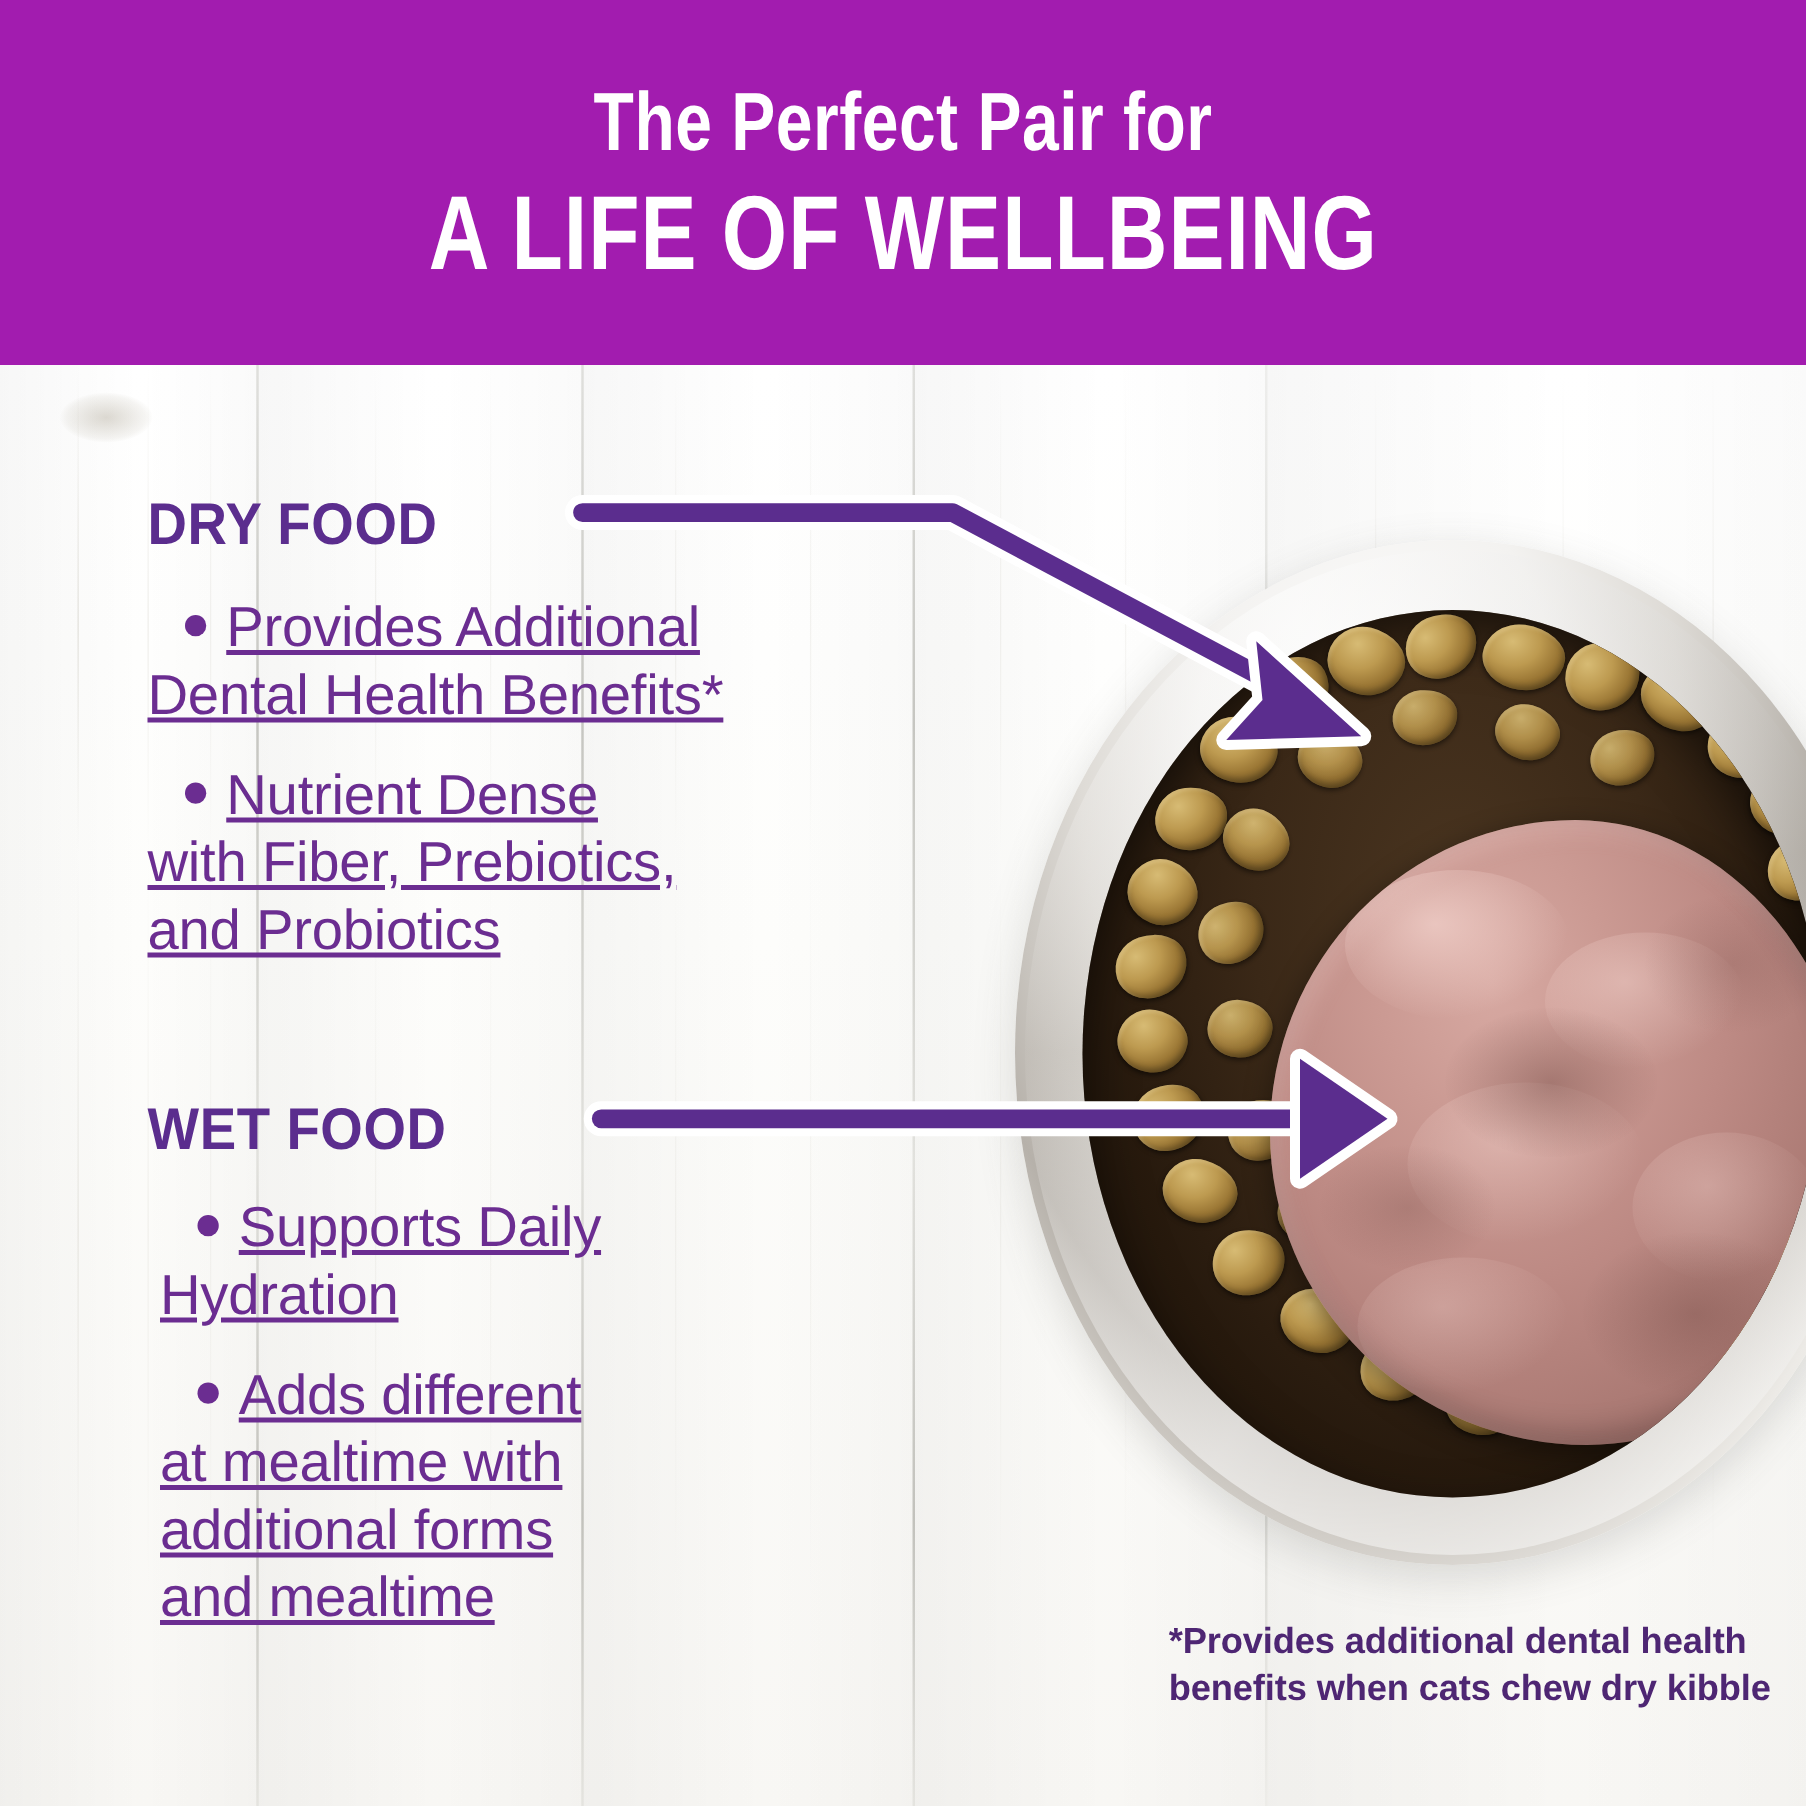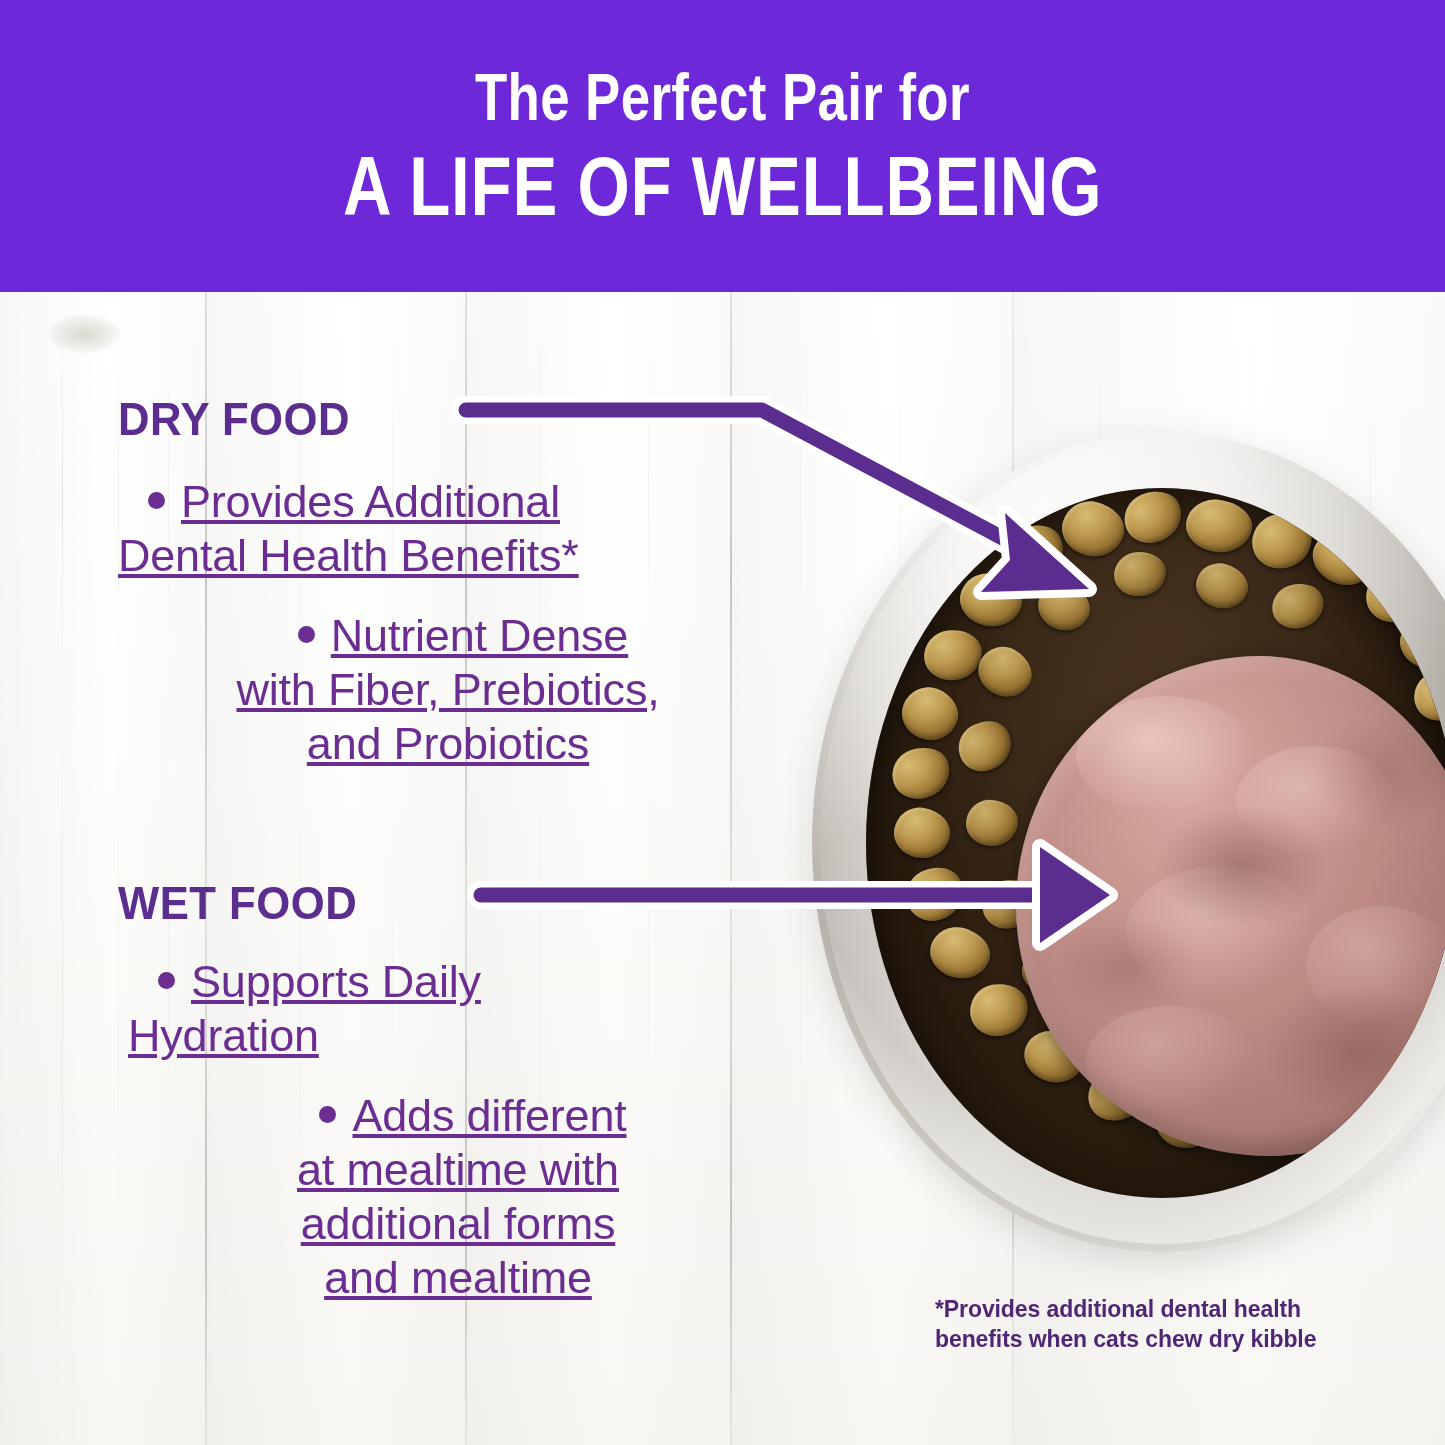"The Perfect Pair for" .header { background: #6d28d9 -> #a21caf }
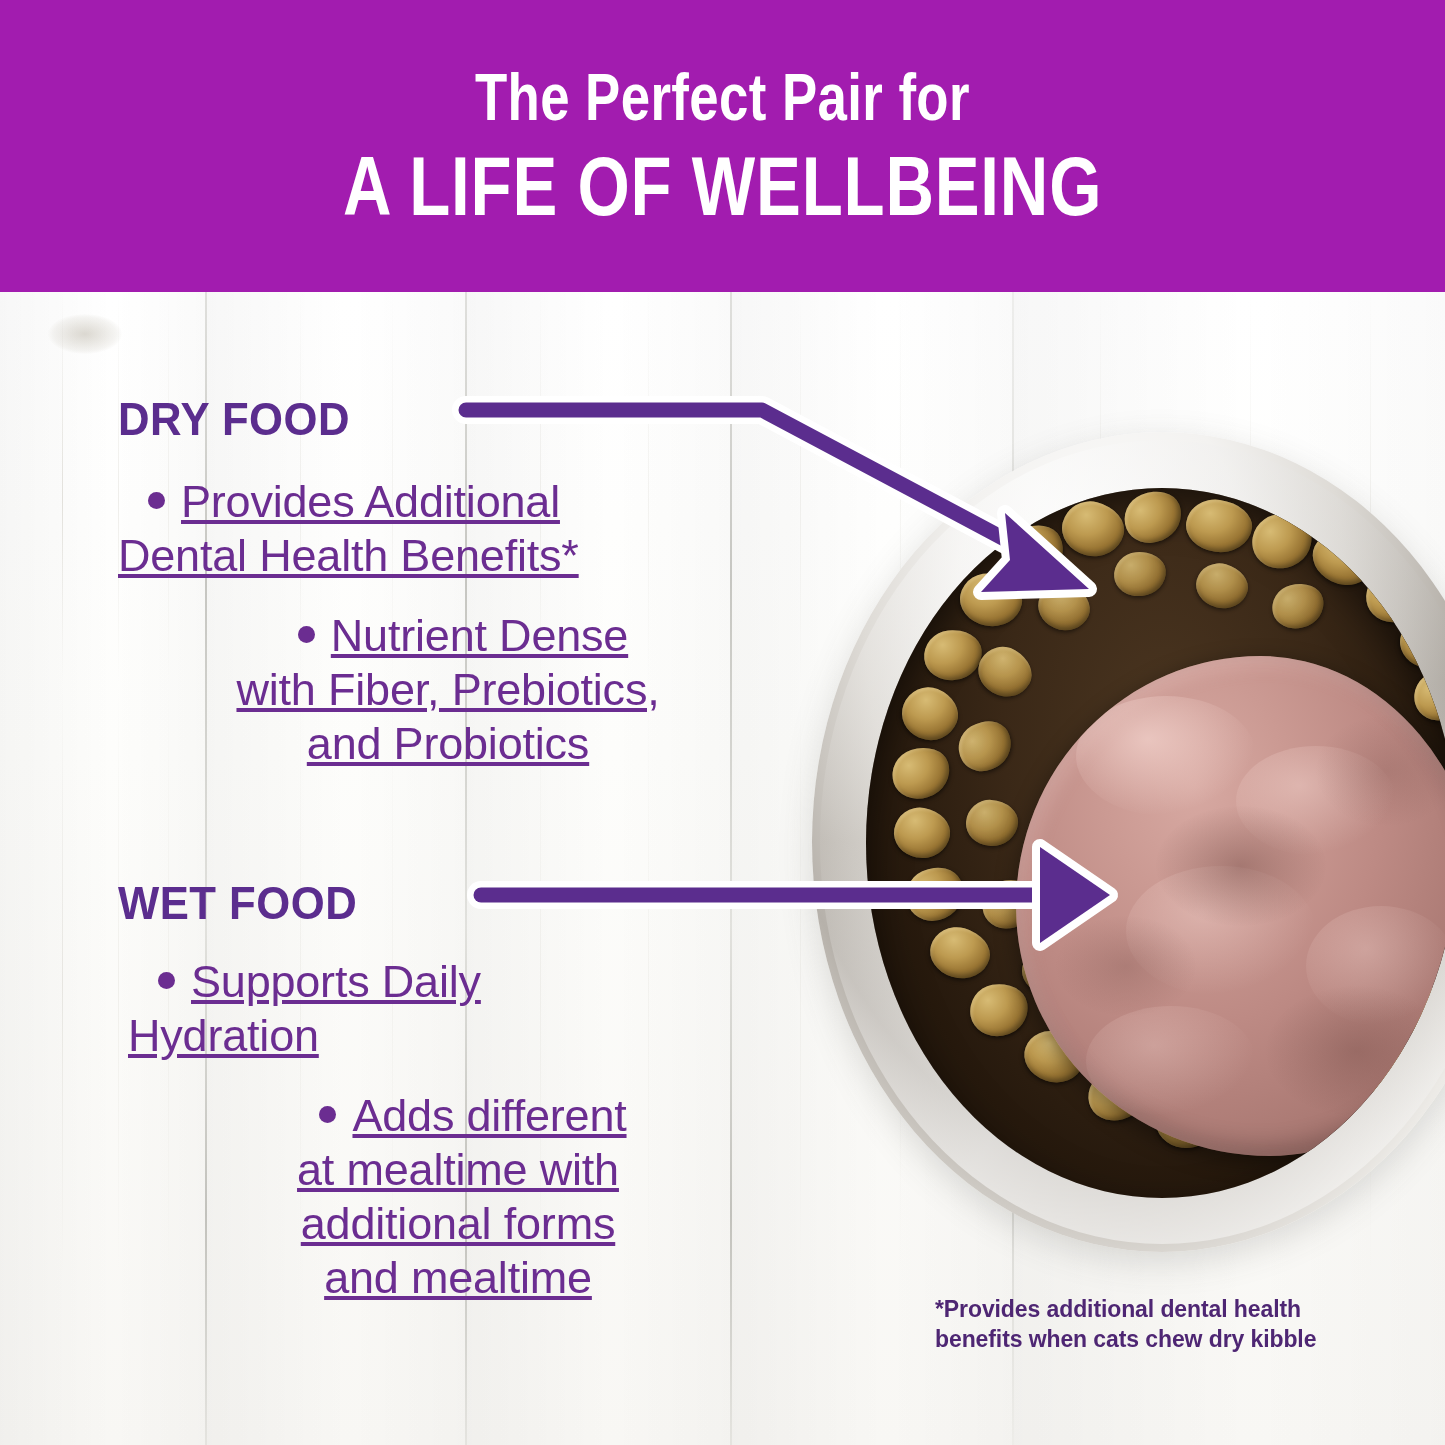"Nutrient Dense" .bullet-block .b:last-child { text-align: center -> none }
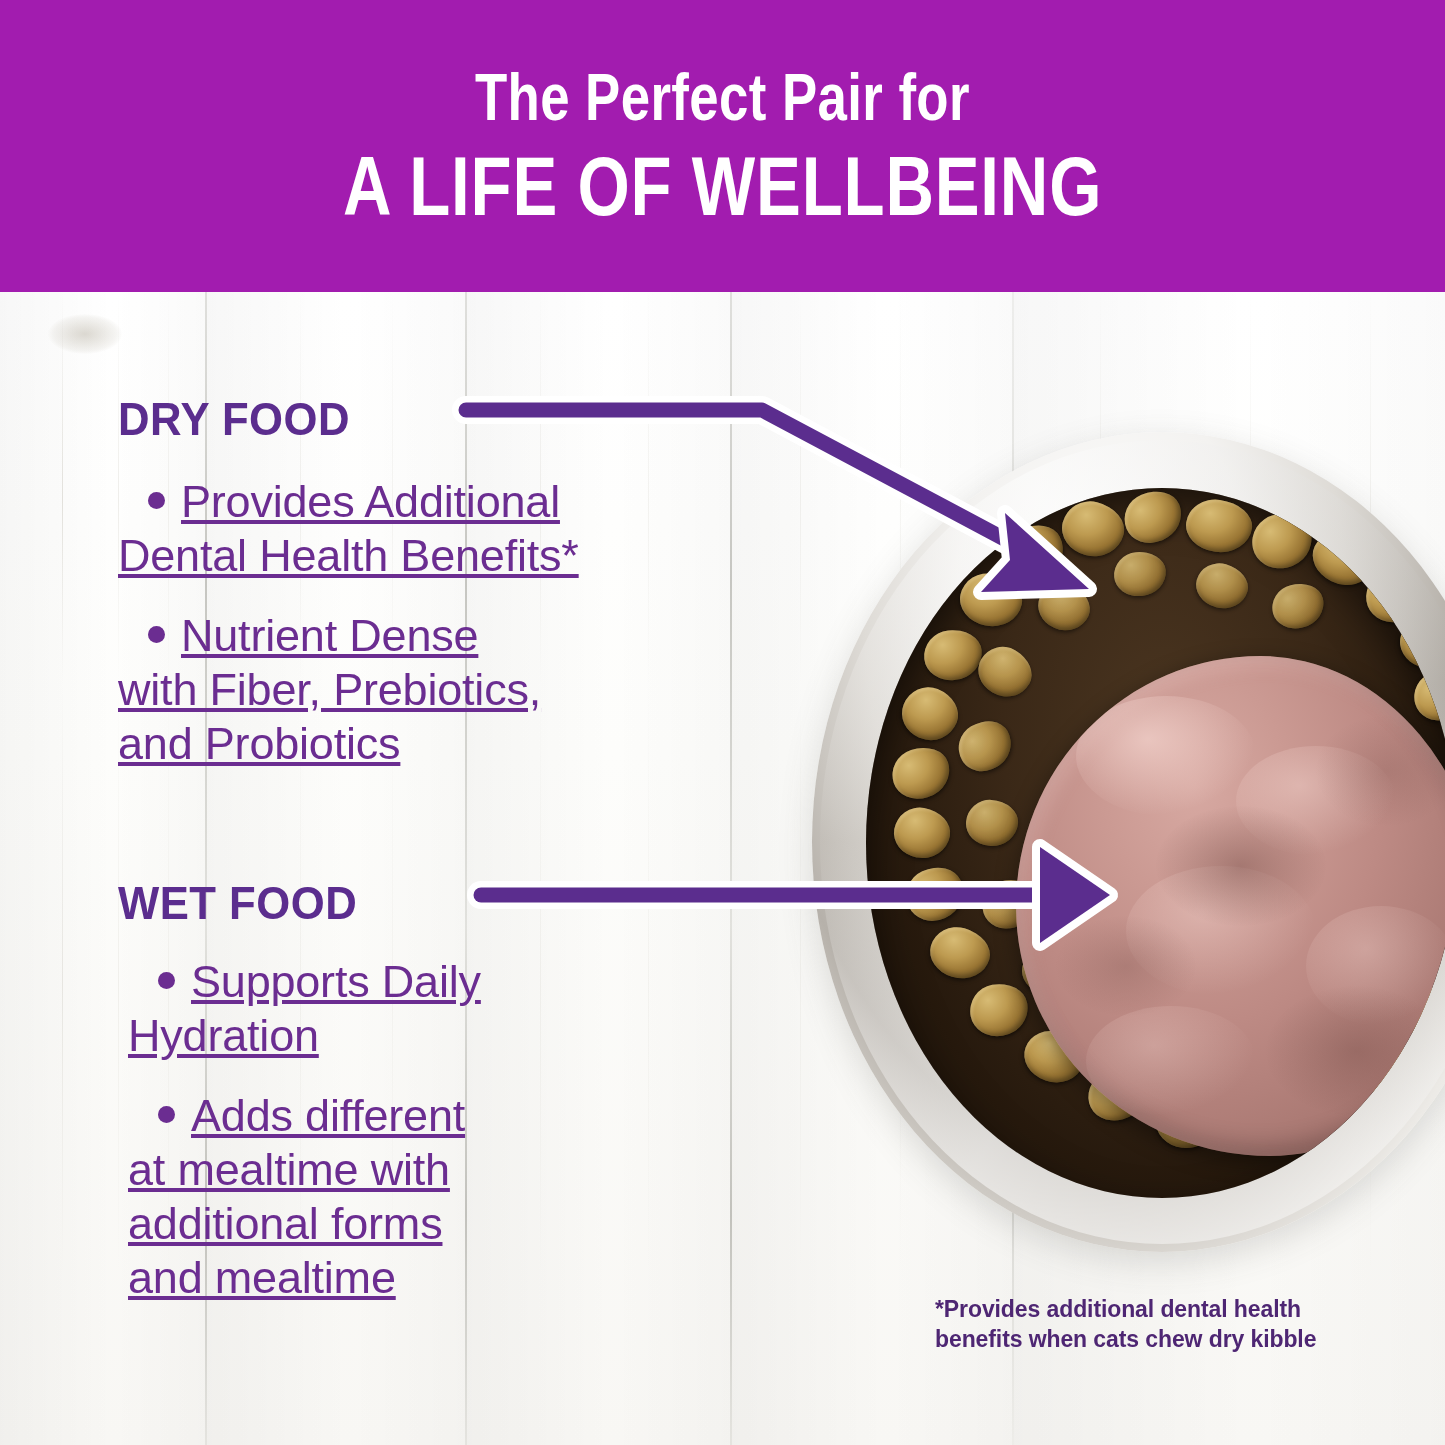"*Provides additional dental health" .footnote { font-size: 23px -> 29px }
